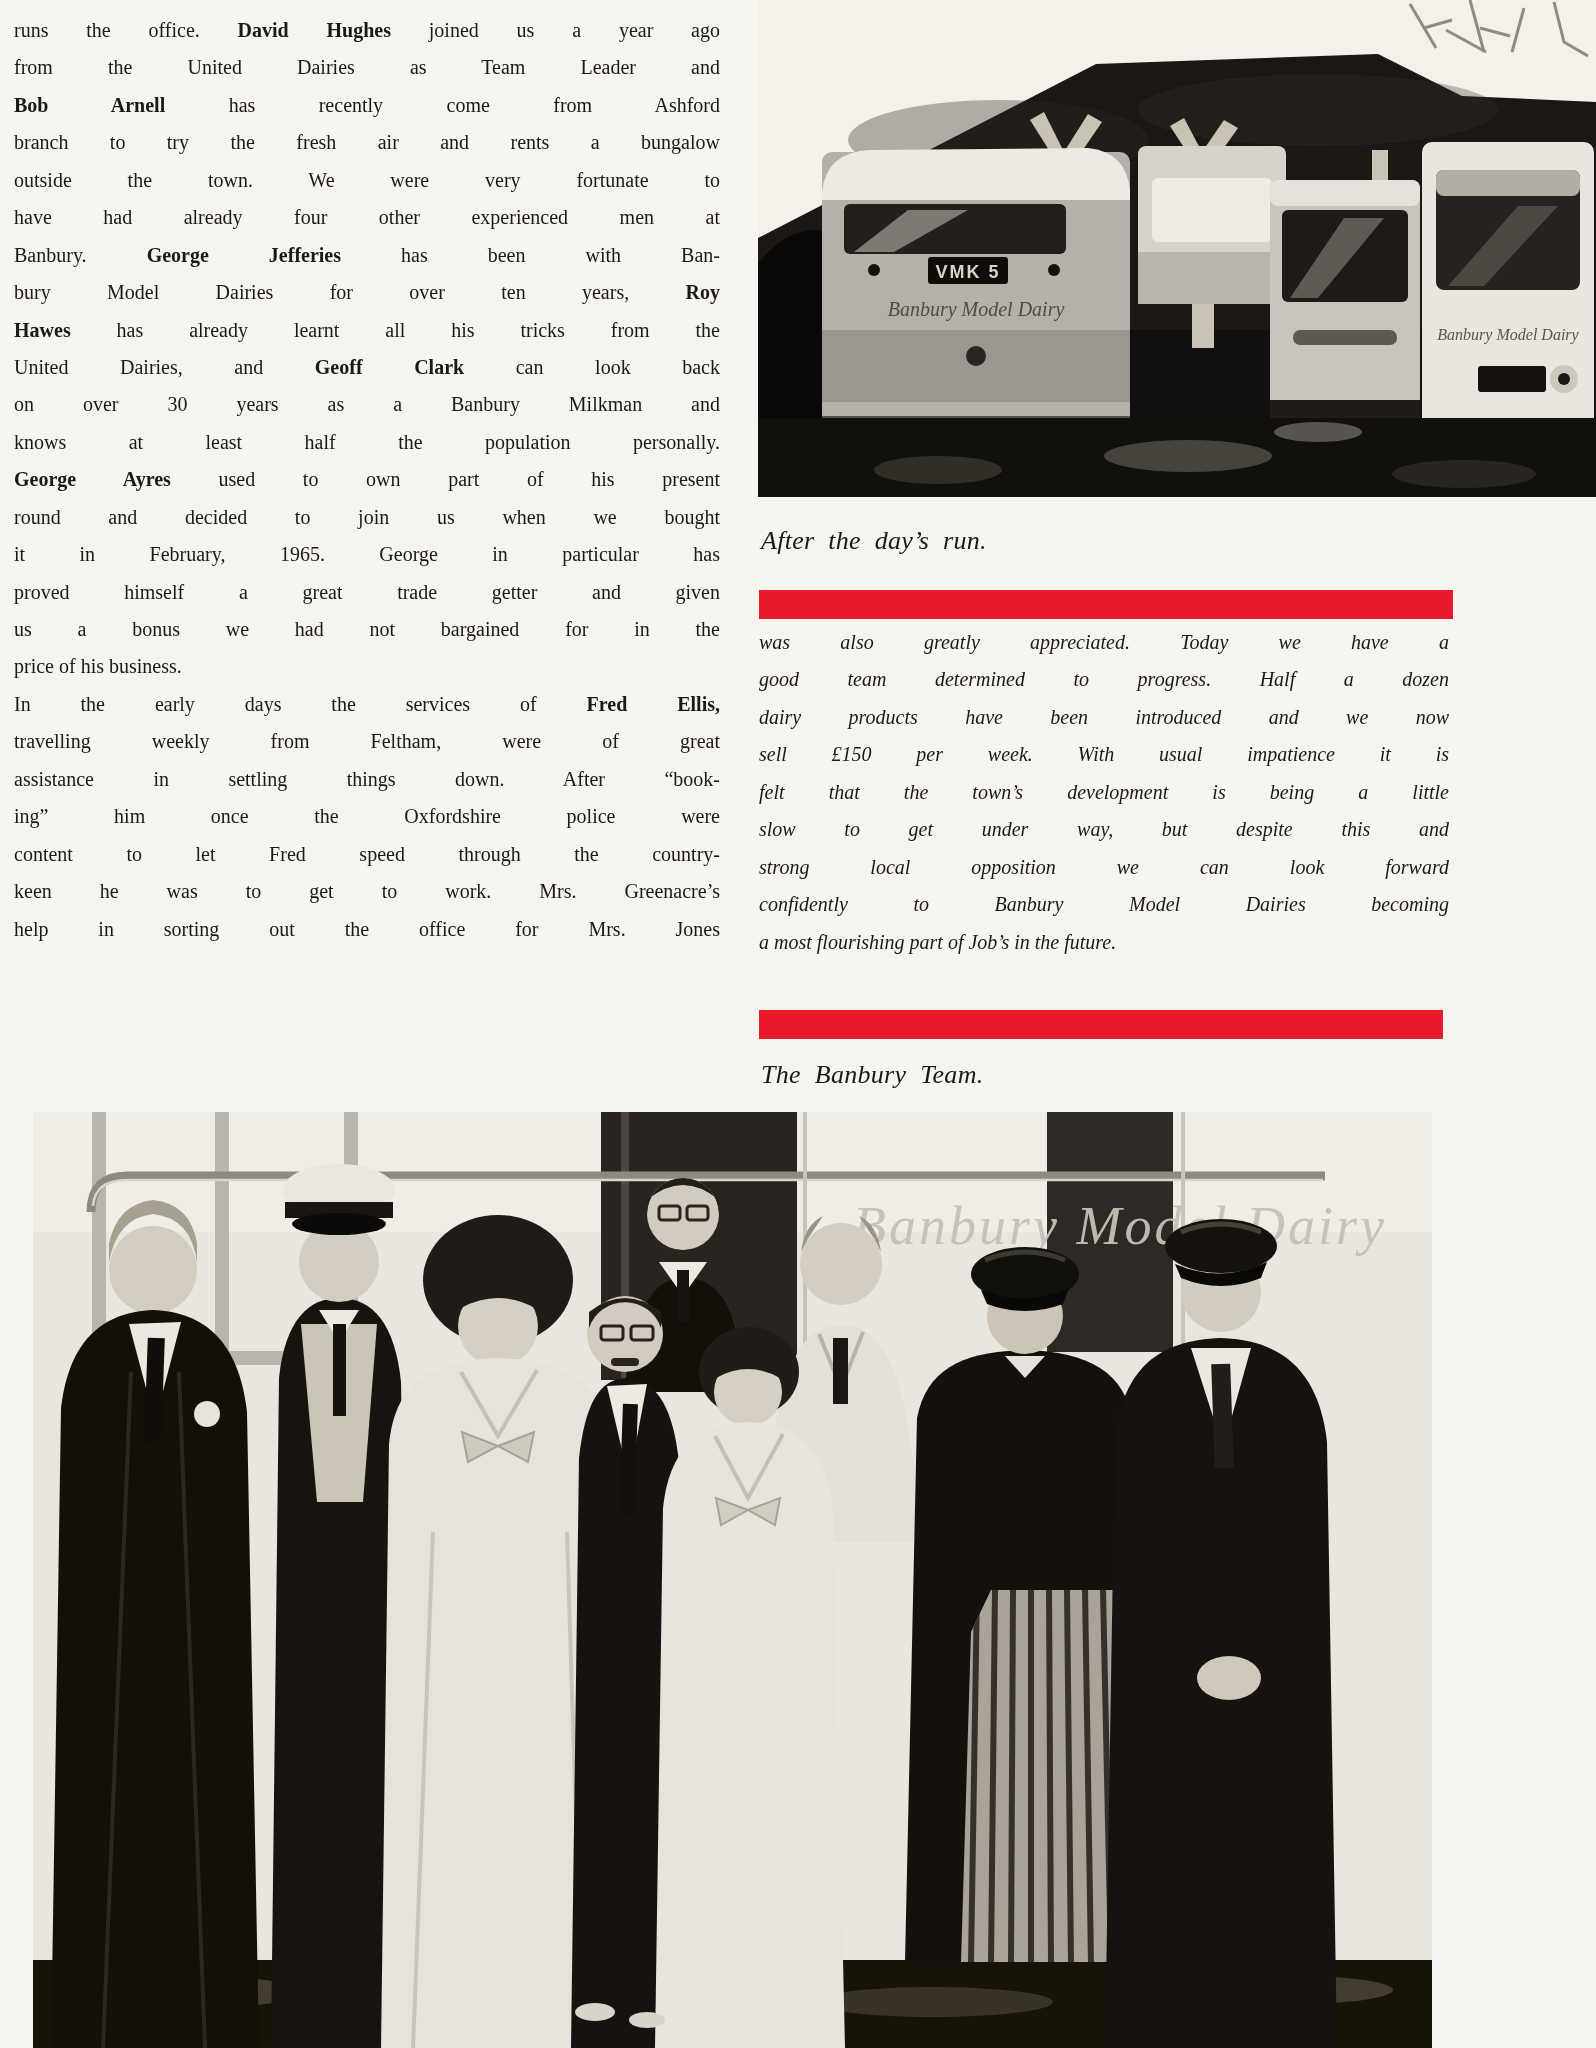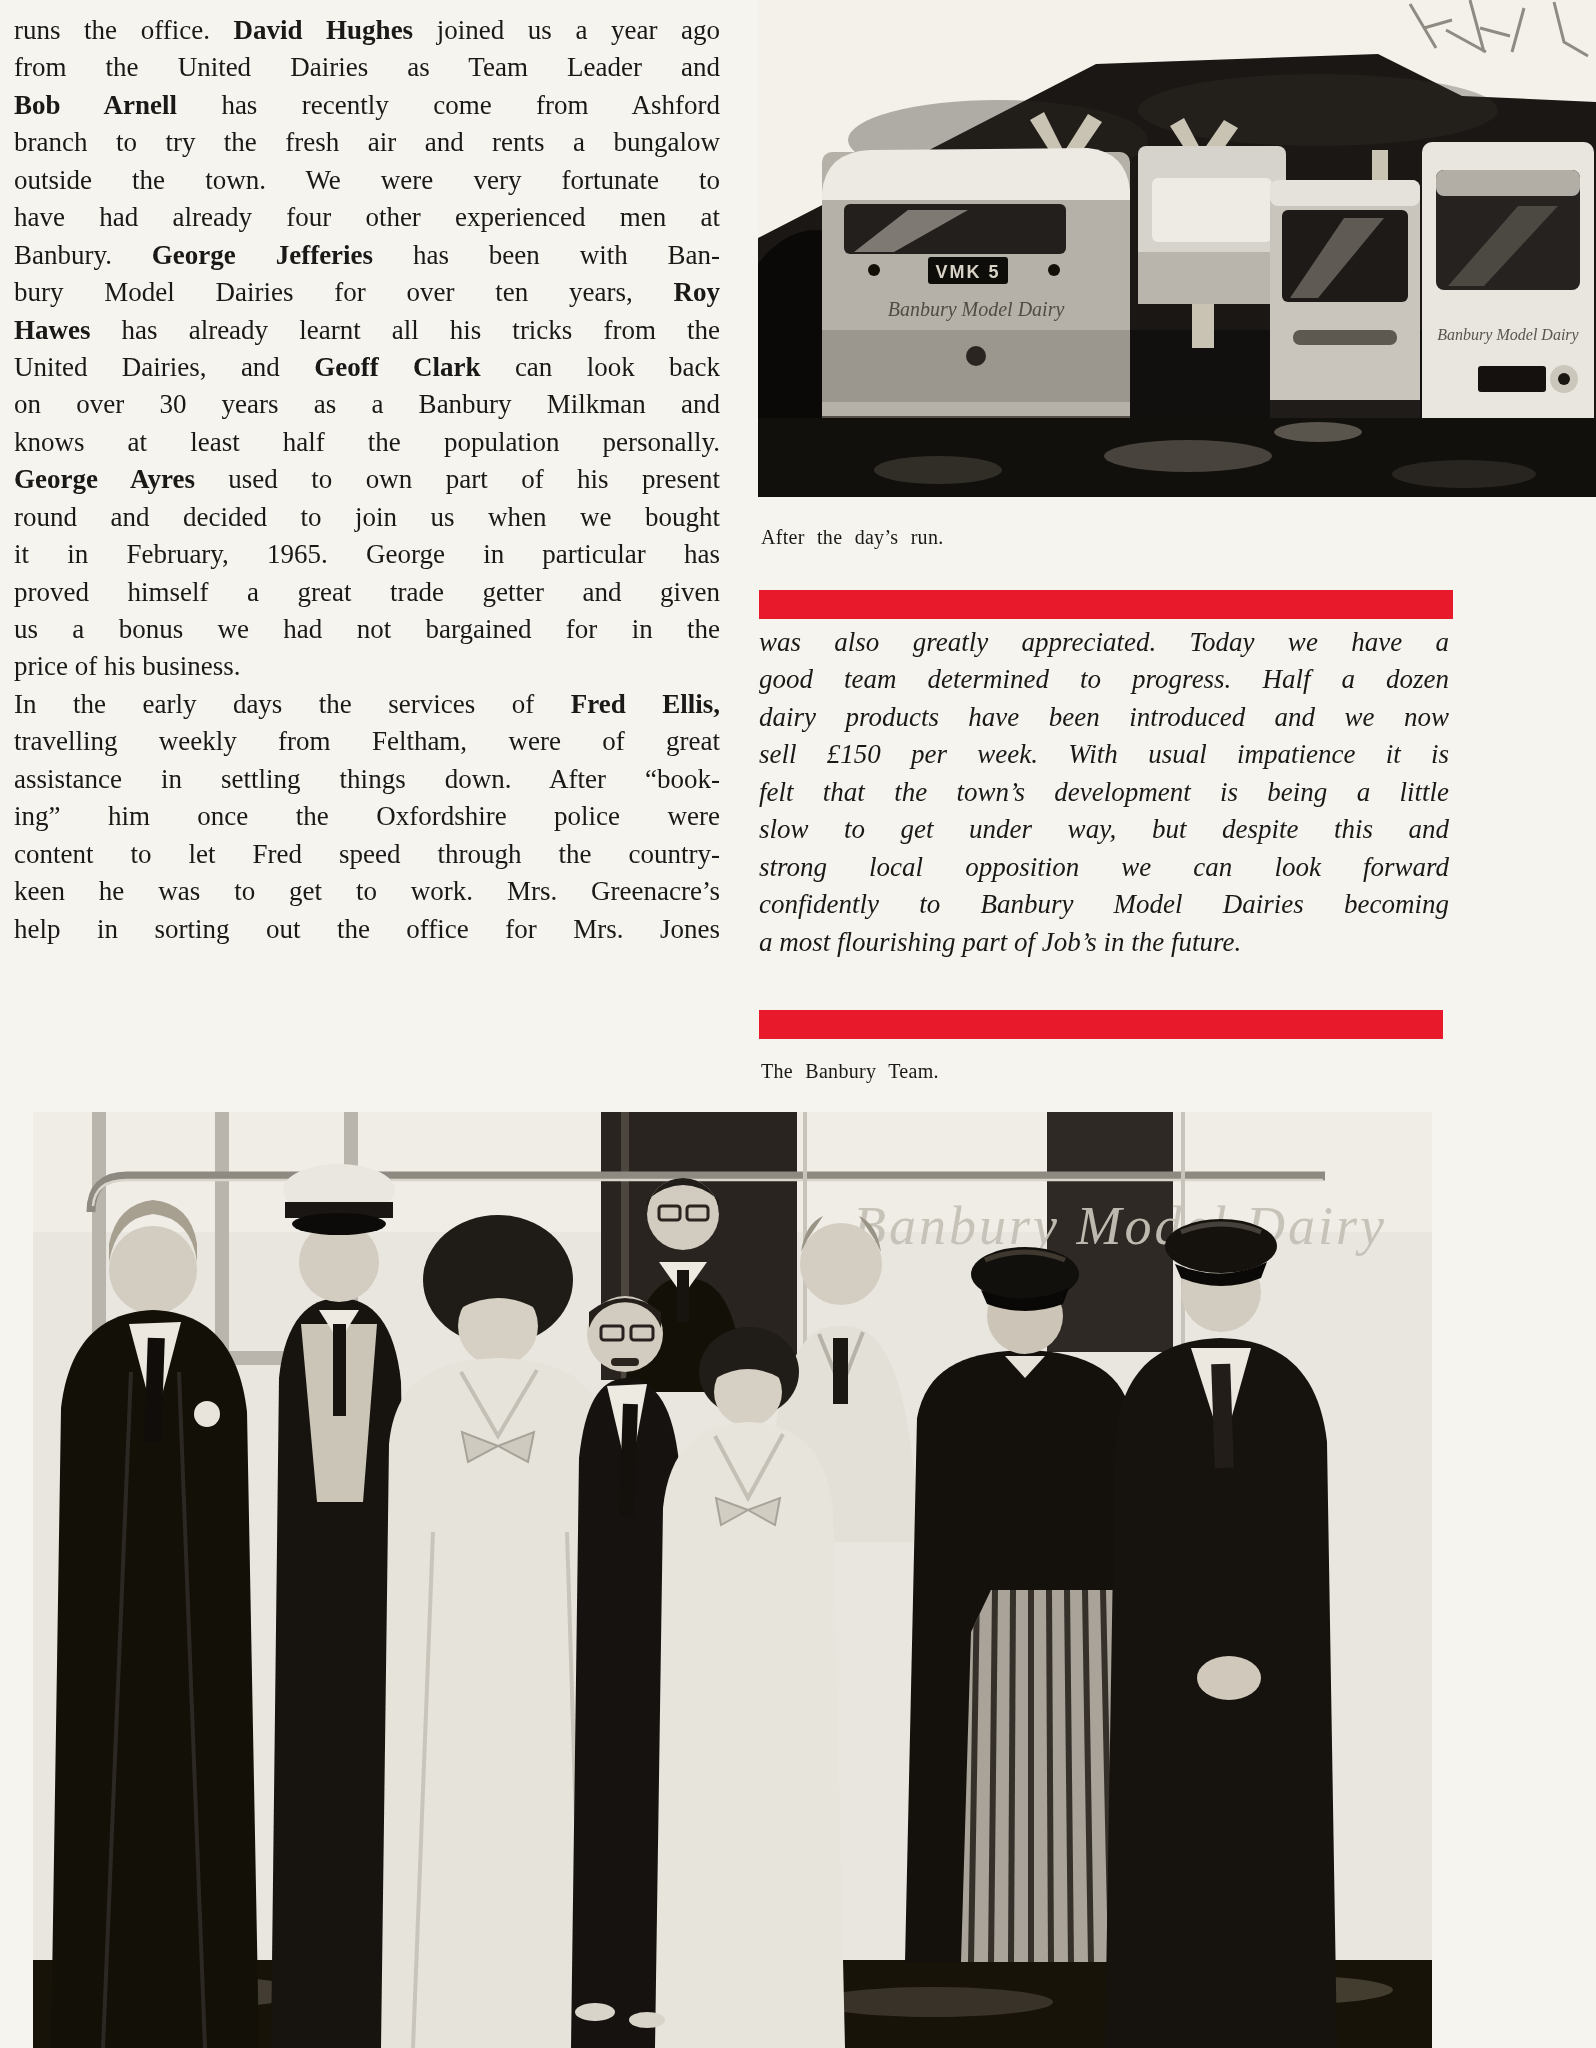"runs the office. David Hughes" .textcol { font-size: 27px -> 20px }
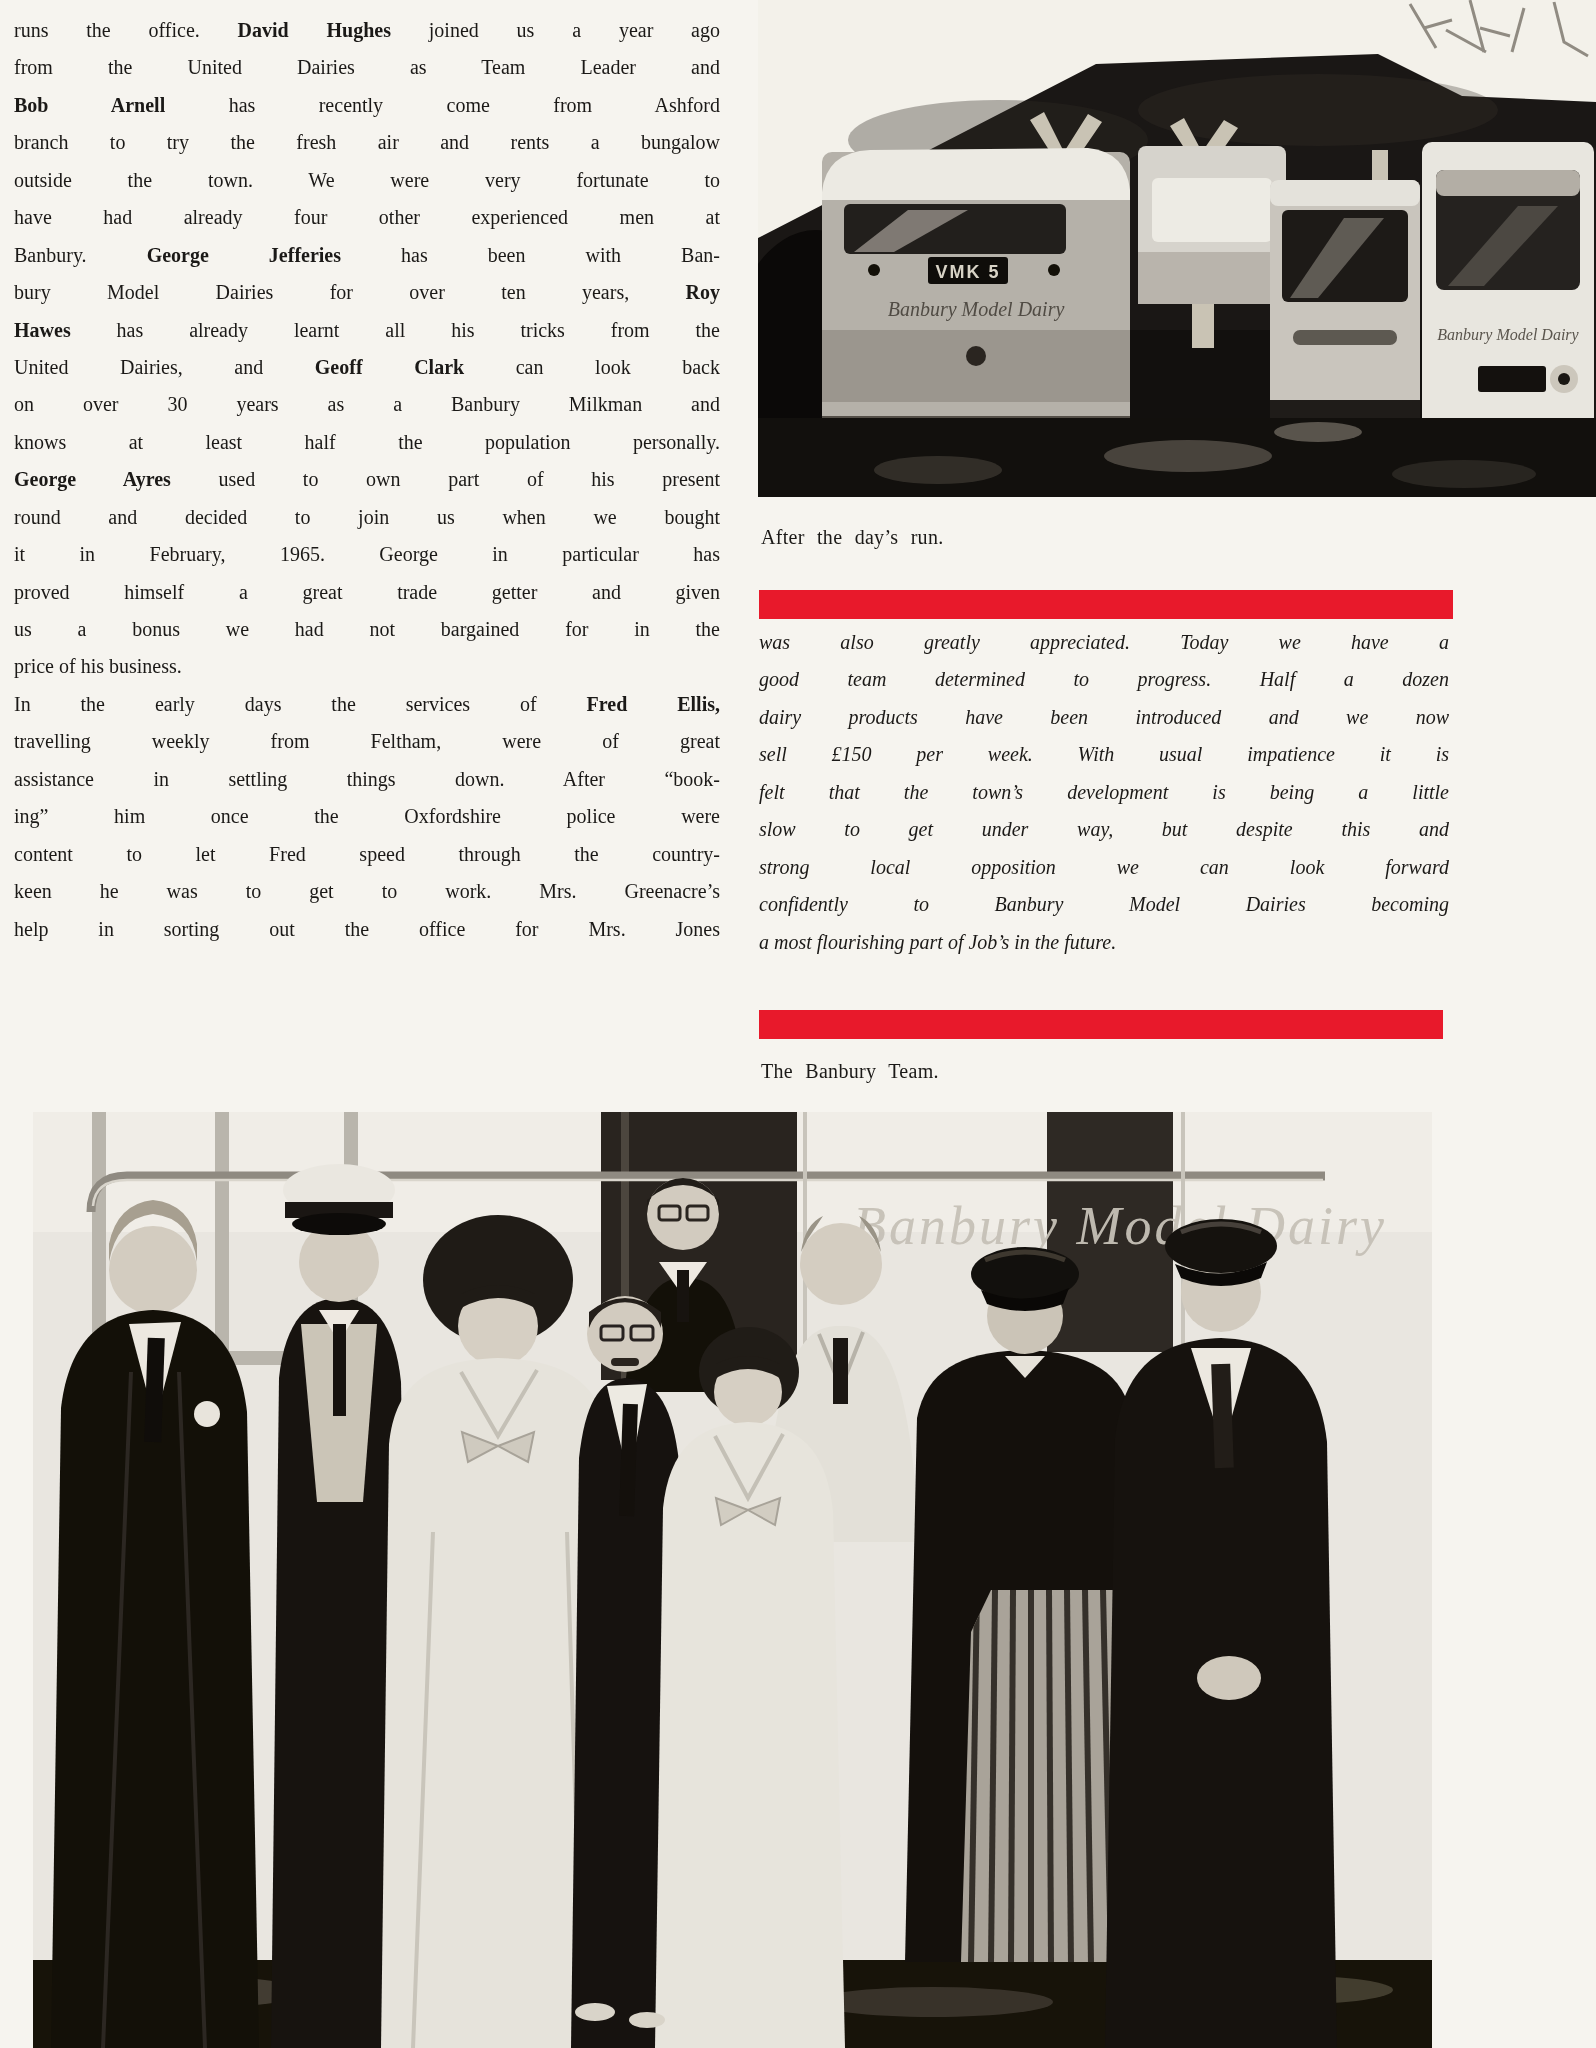"After the day’s run." .caption { font-size: 20px -> 26px; font-style: none -> italic }
